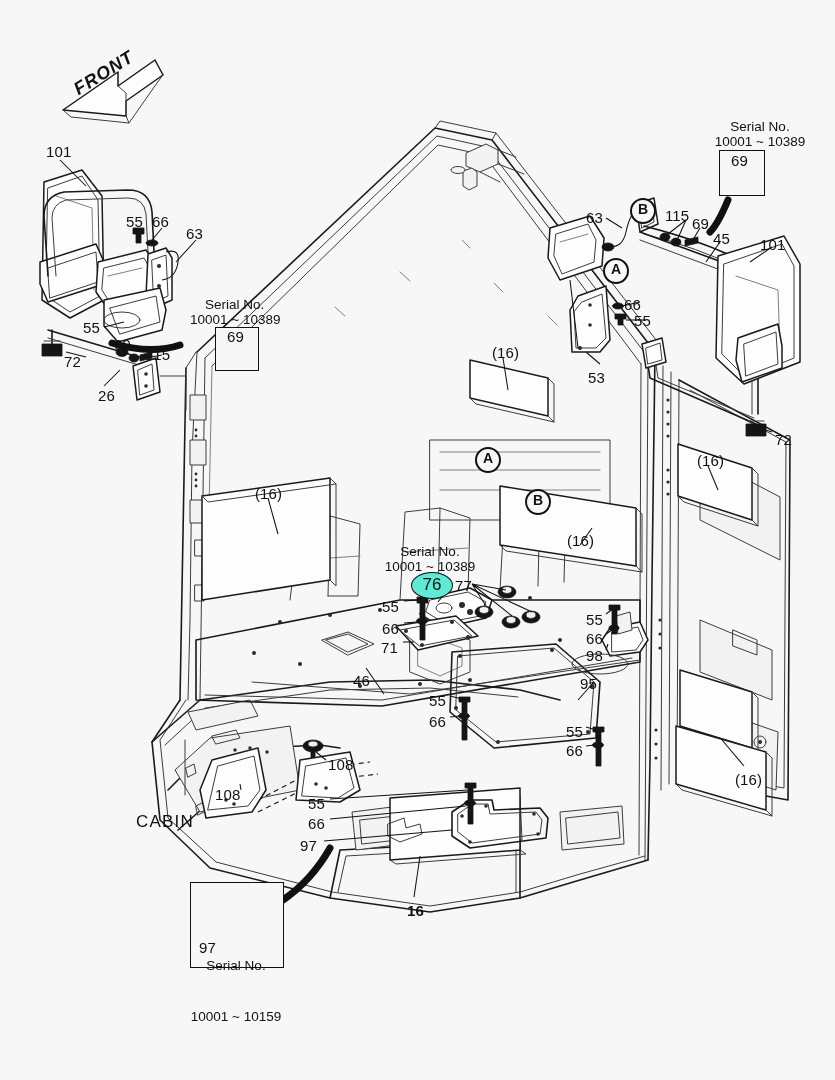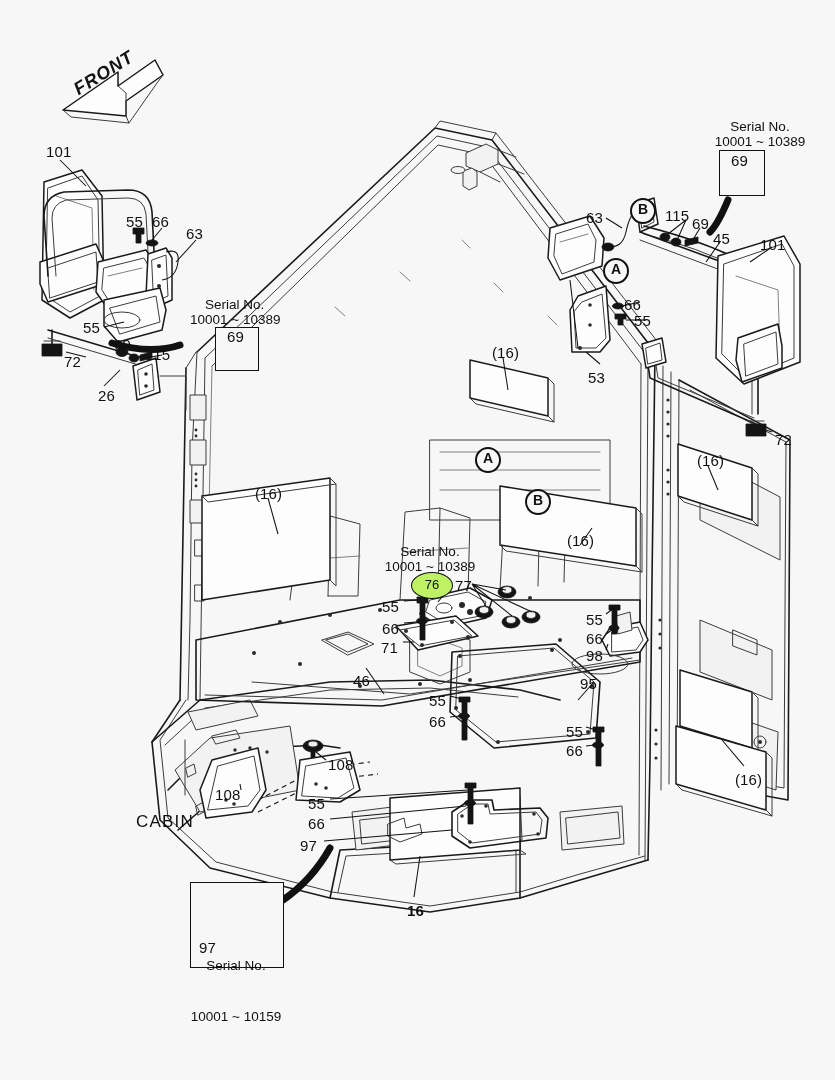"76" .ell { background: #bef264 -> #5eead4; font-size: 13px -> 17px }
